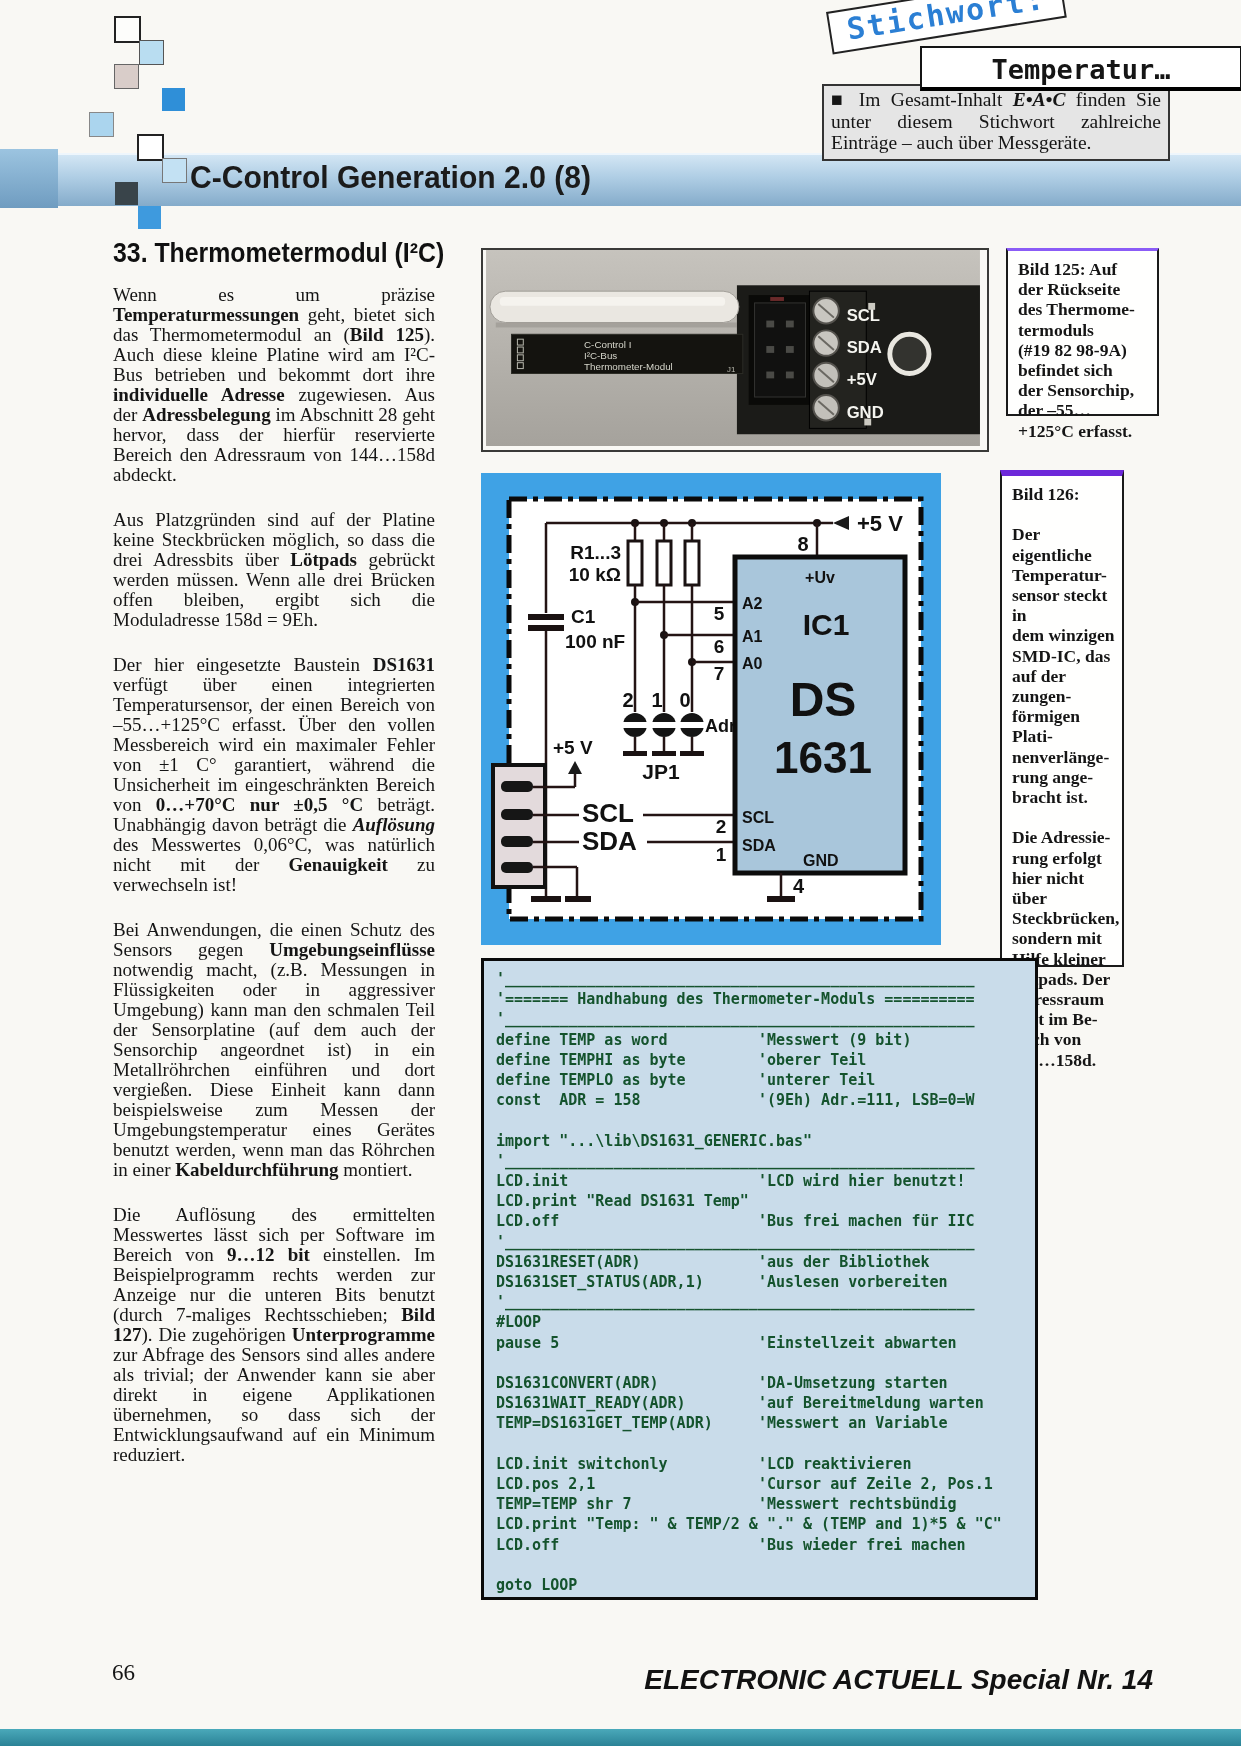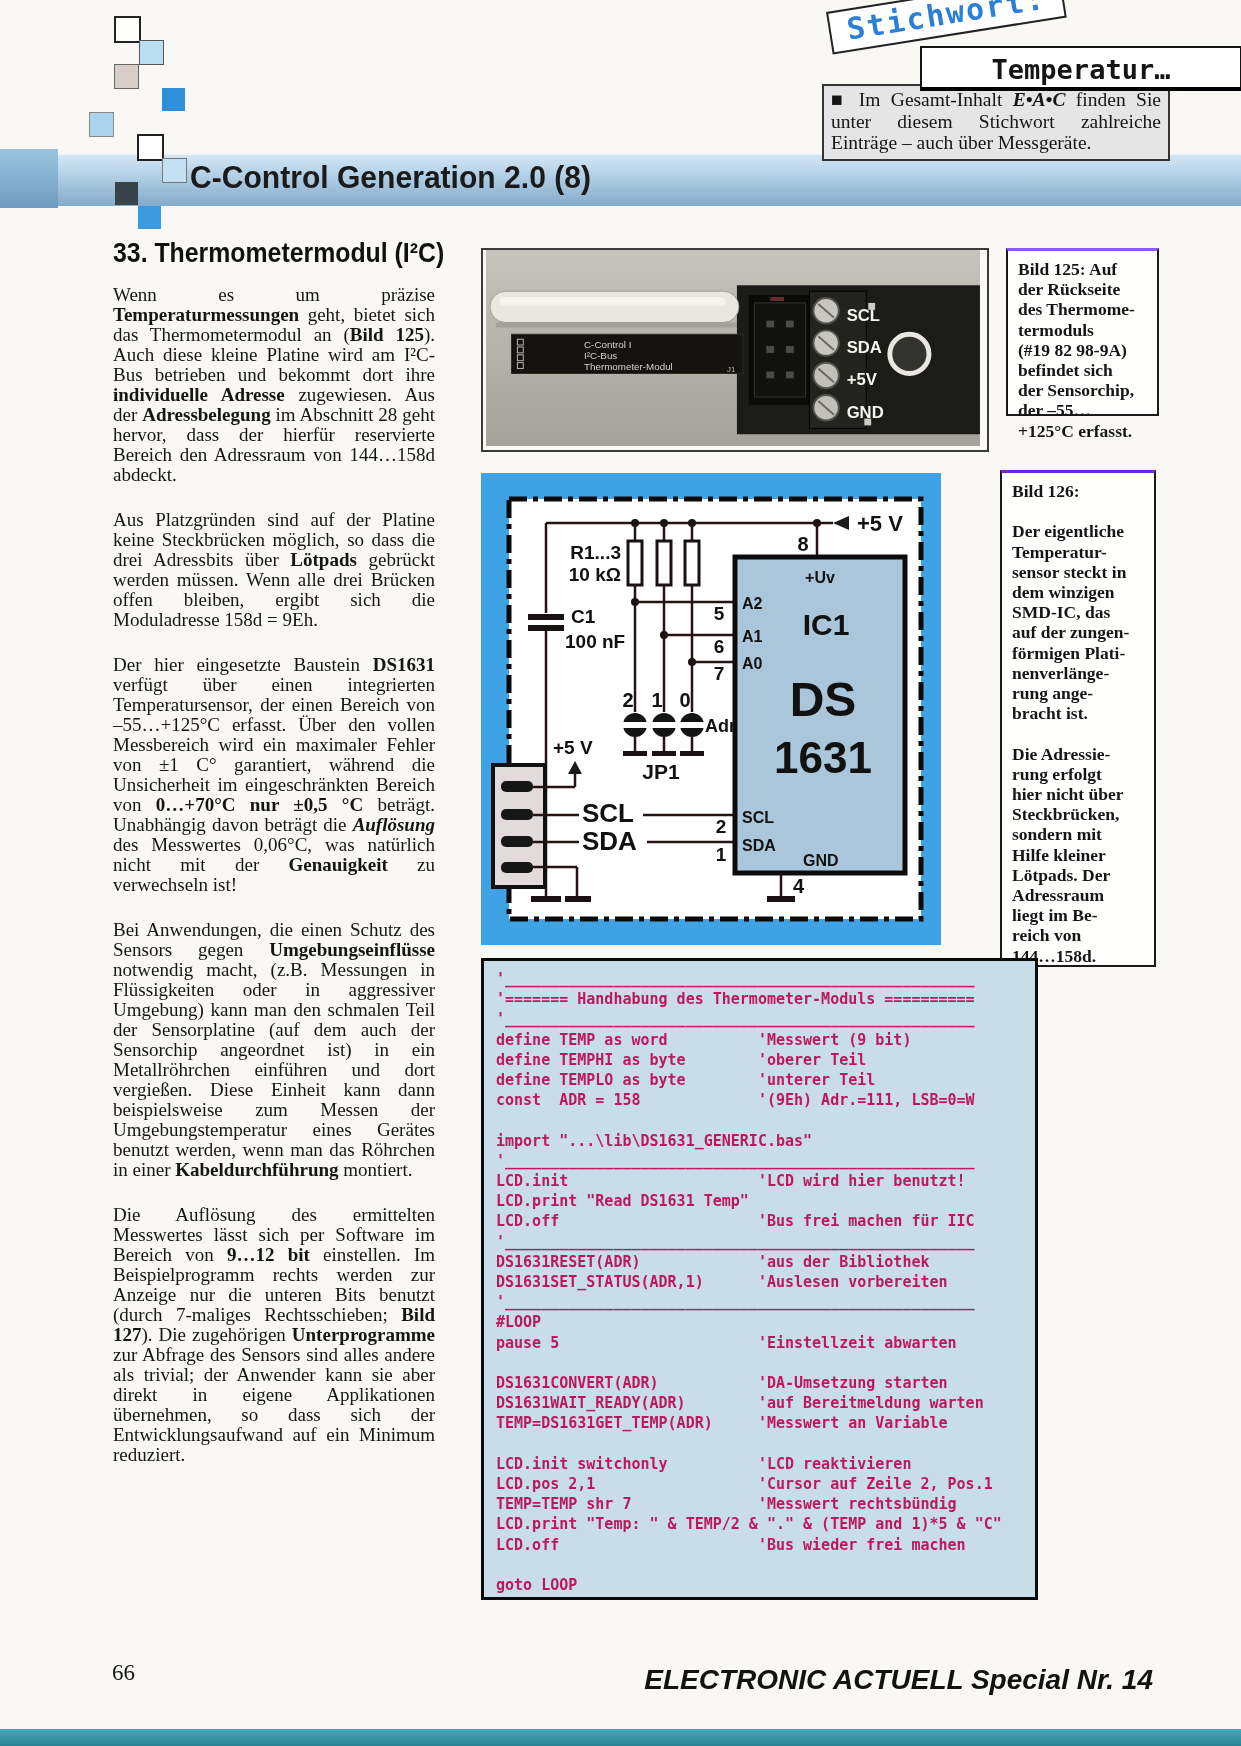"Bild 126:" #b126 { border-top: 3px solid #6d28d9 -> 6px solid #6d28d9; width: 156px -> 124px }
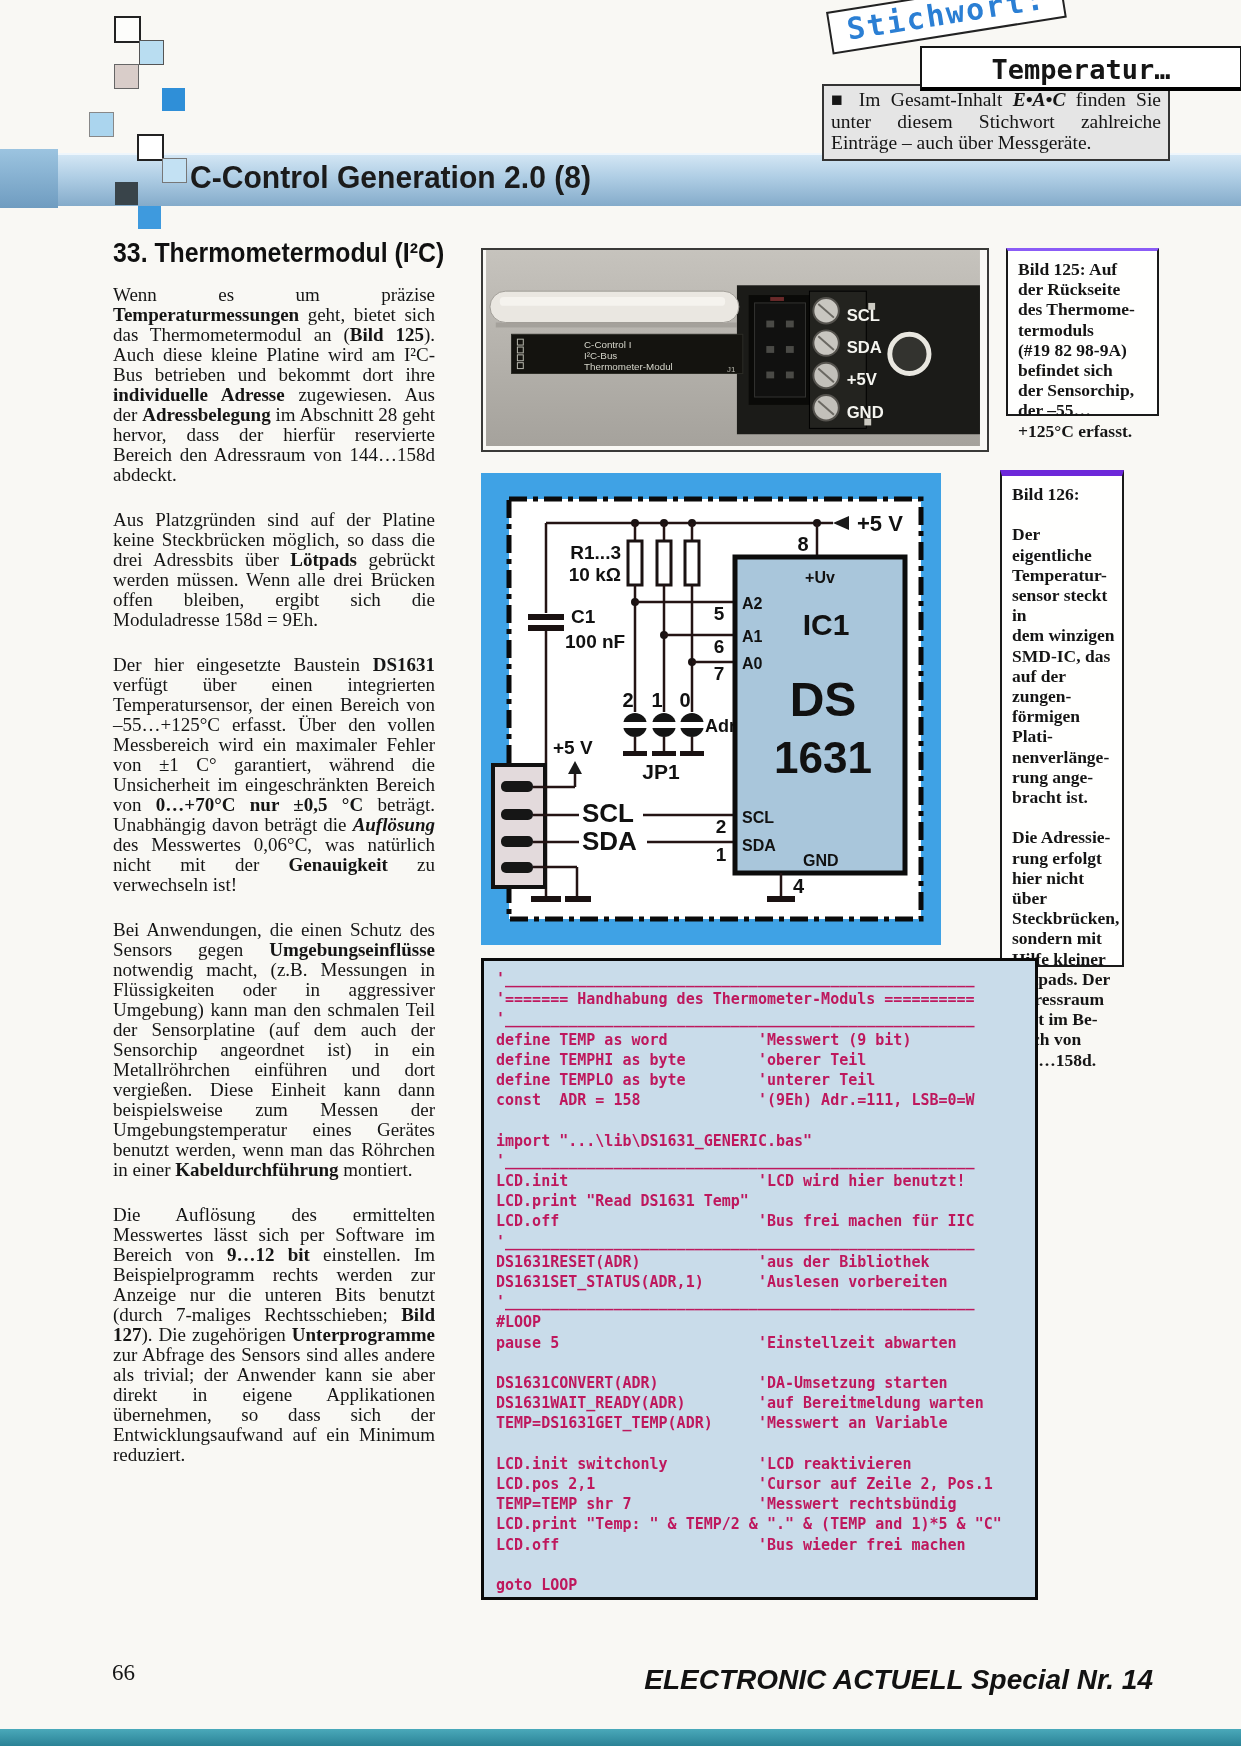"'_______________________________________" .codebox { color: #be185d -> #14532d }
